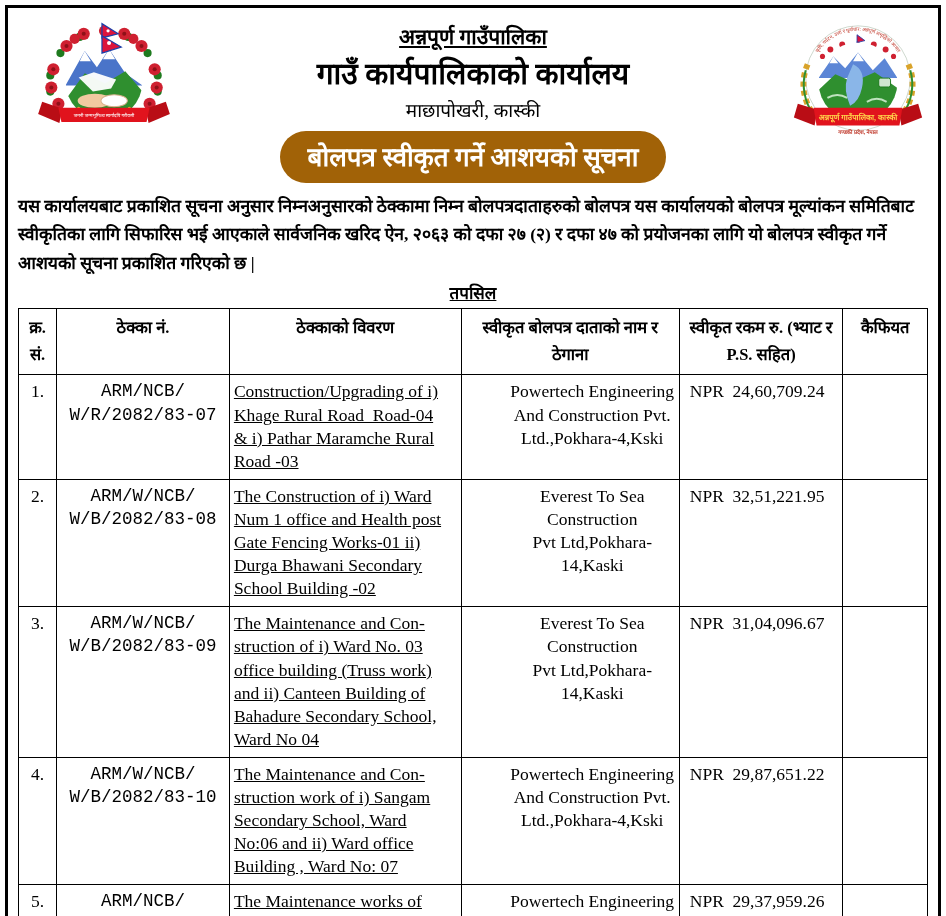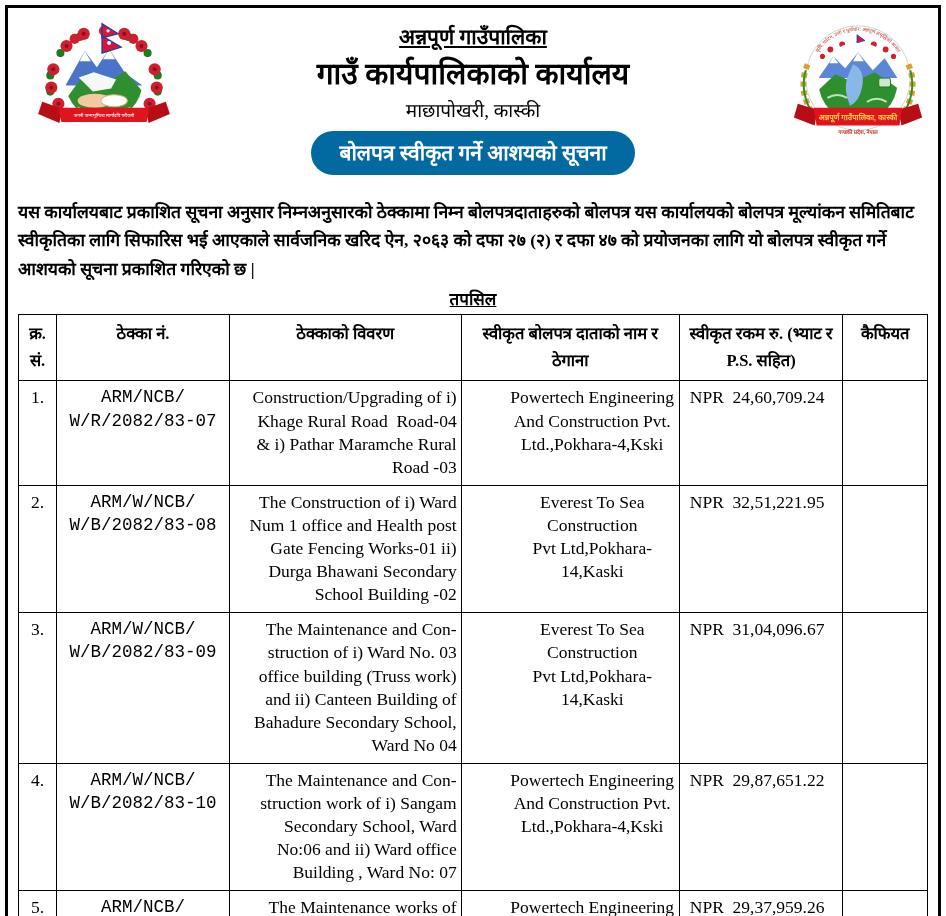"बोलपत्र स्वीकृत गर्ने आशयको सूचना" .badge { background: #0369a1 -> #a16207; font-size: 21px -> 26px }
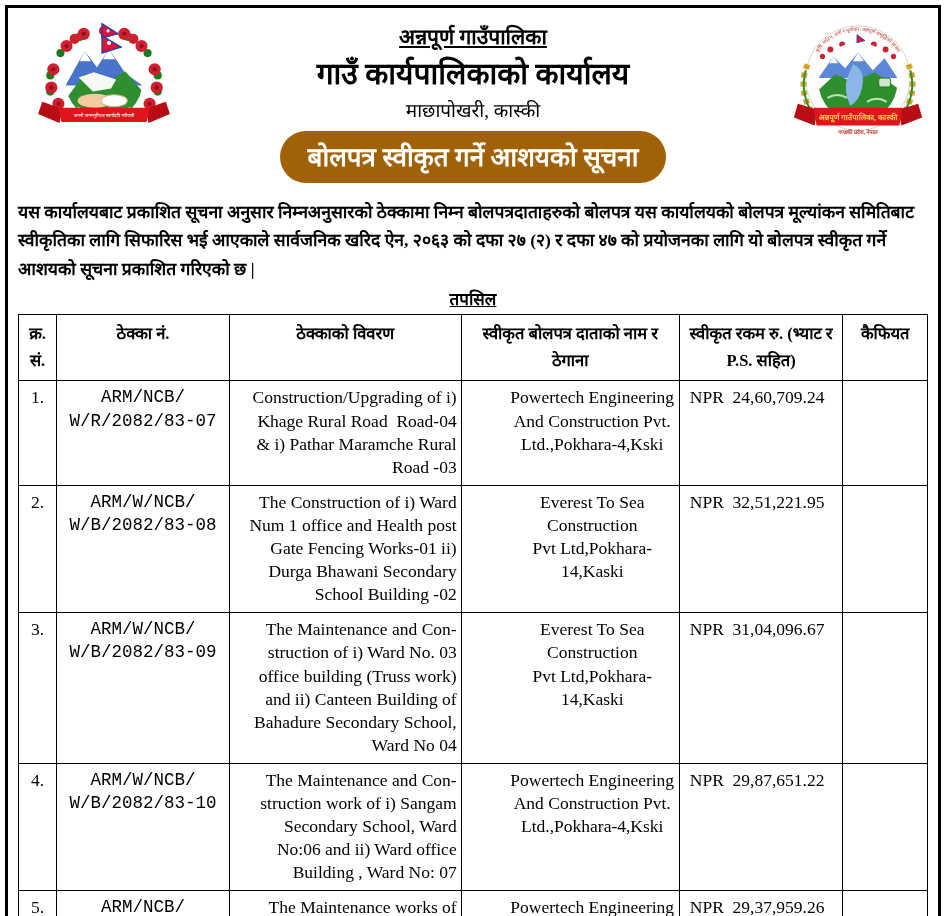"यस कार्यालयबाट प्रकाशित सूचना अनुसार" .intro { margin: 6px 0 4px 0 -> 0 0 4px 0 }
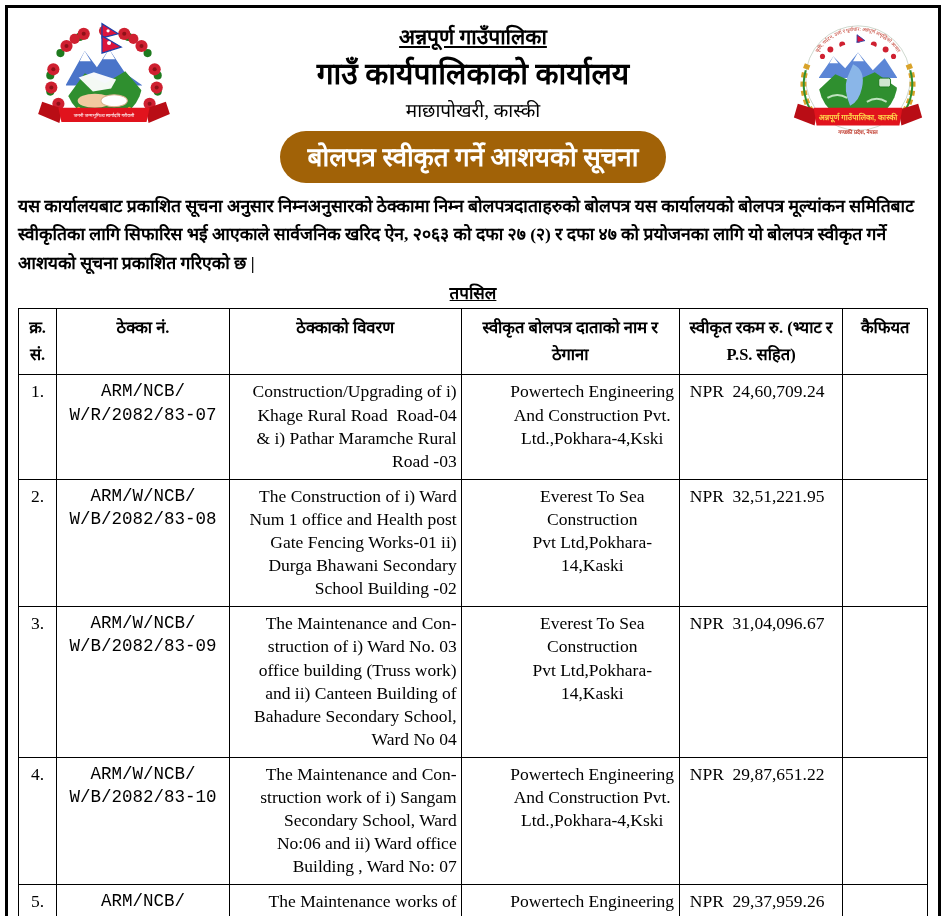"Construction/Upgrading of i)" td.c-desc { text-align: right -> left; text-decoration: none -> underline }
